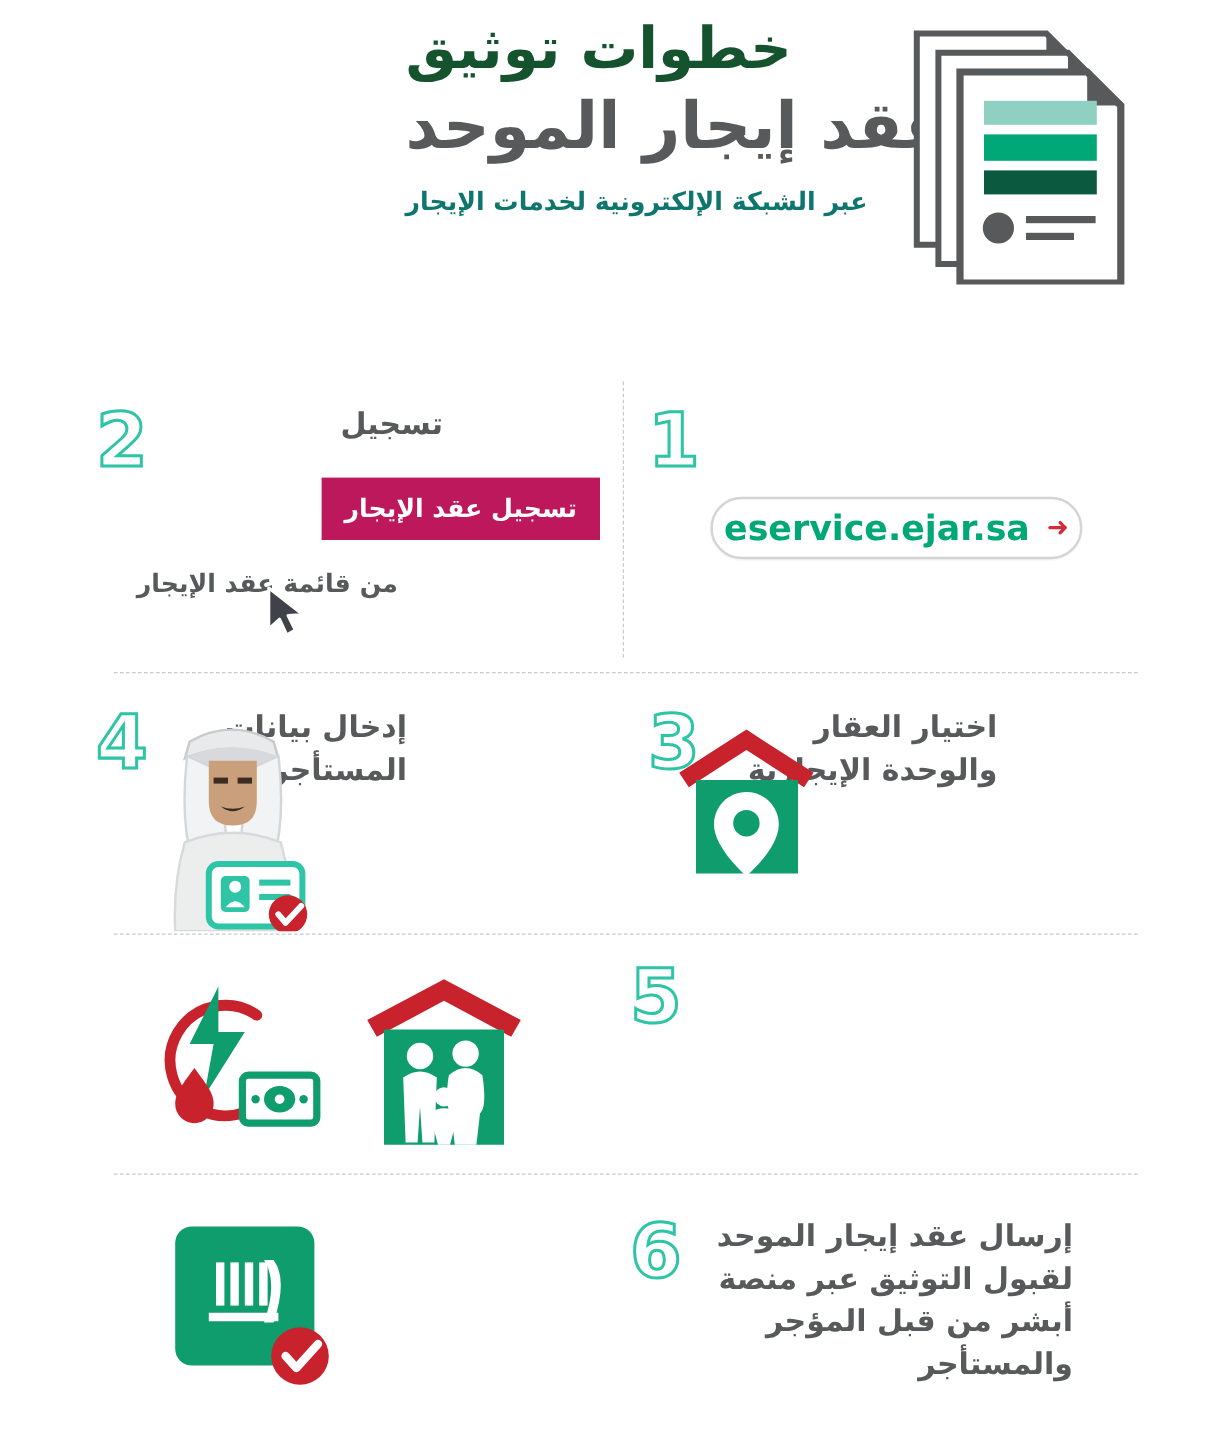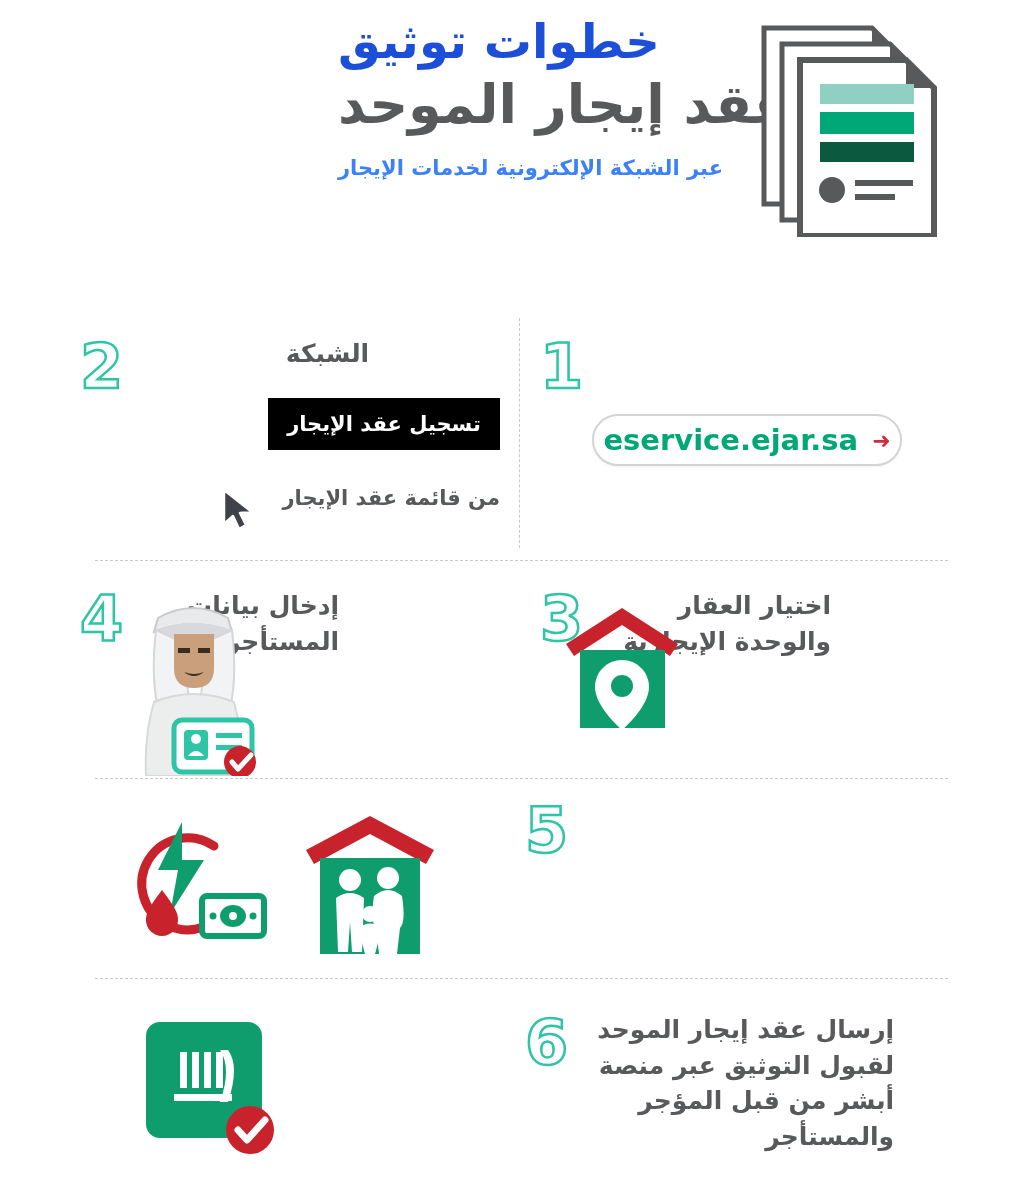"خطوات توثيق" .title-line1 { color: #1d4ed8 -> #14532d }
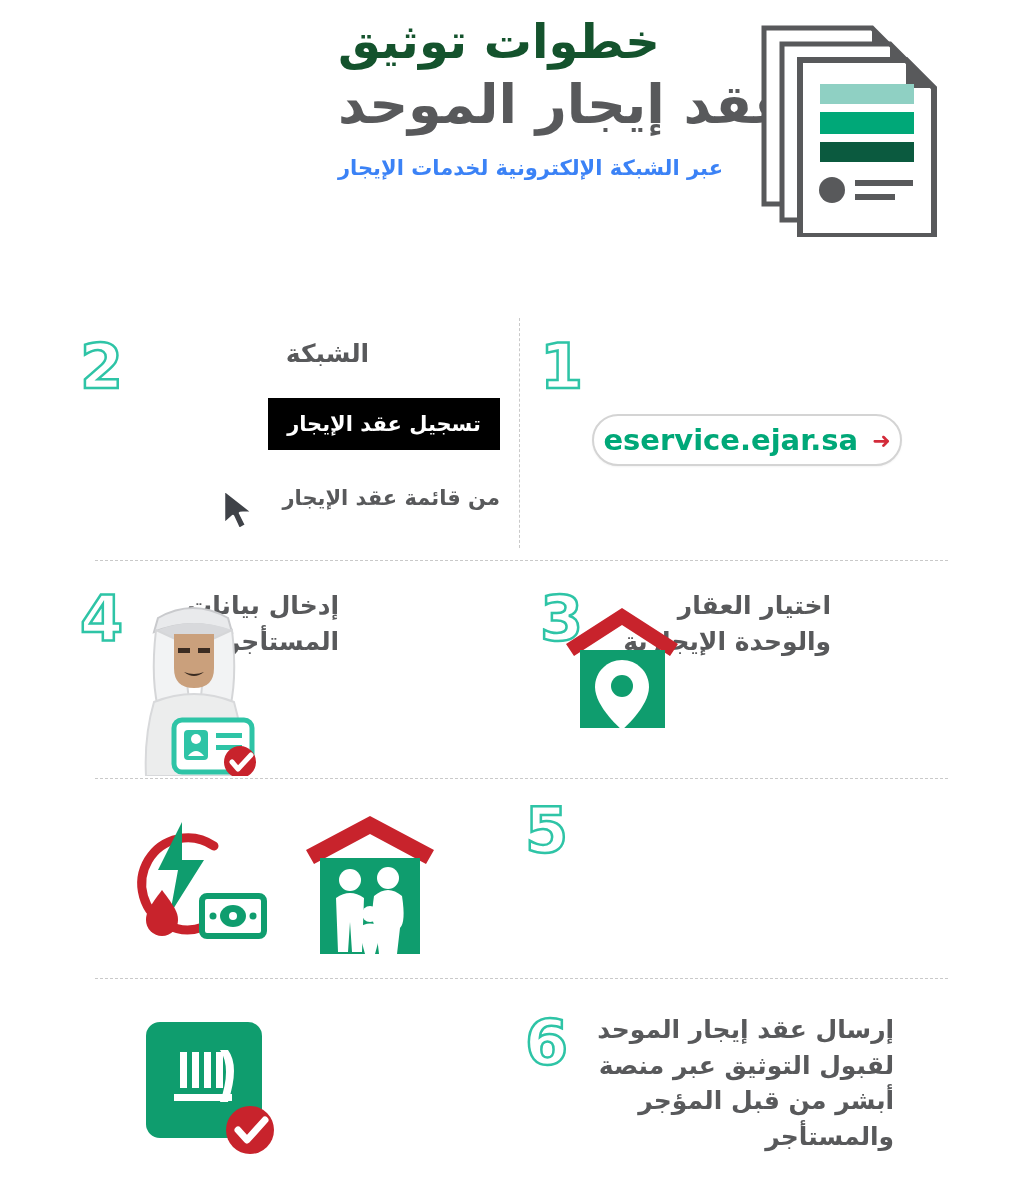"عبر الشبكة الإلكترونية لخدمات الإيجار" .subtitle { color: #3b82f6 -> #0f766e }
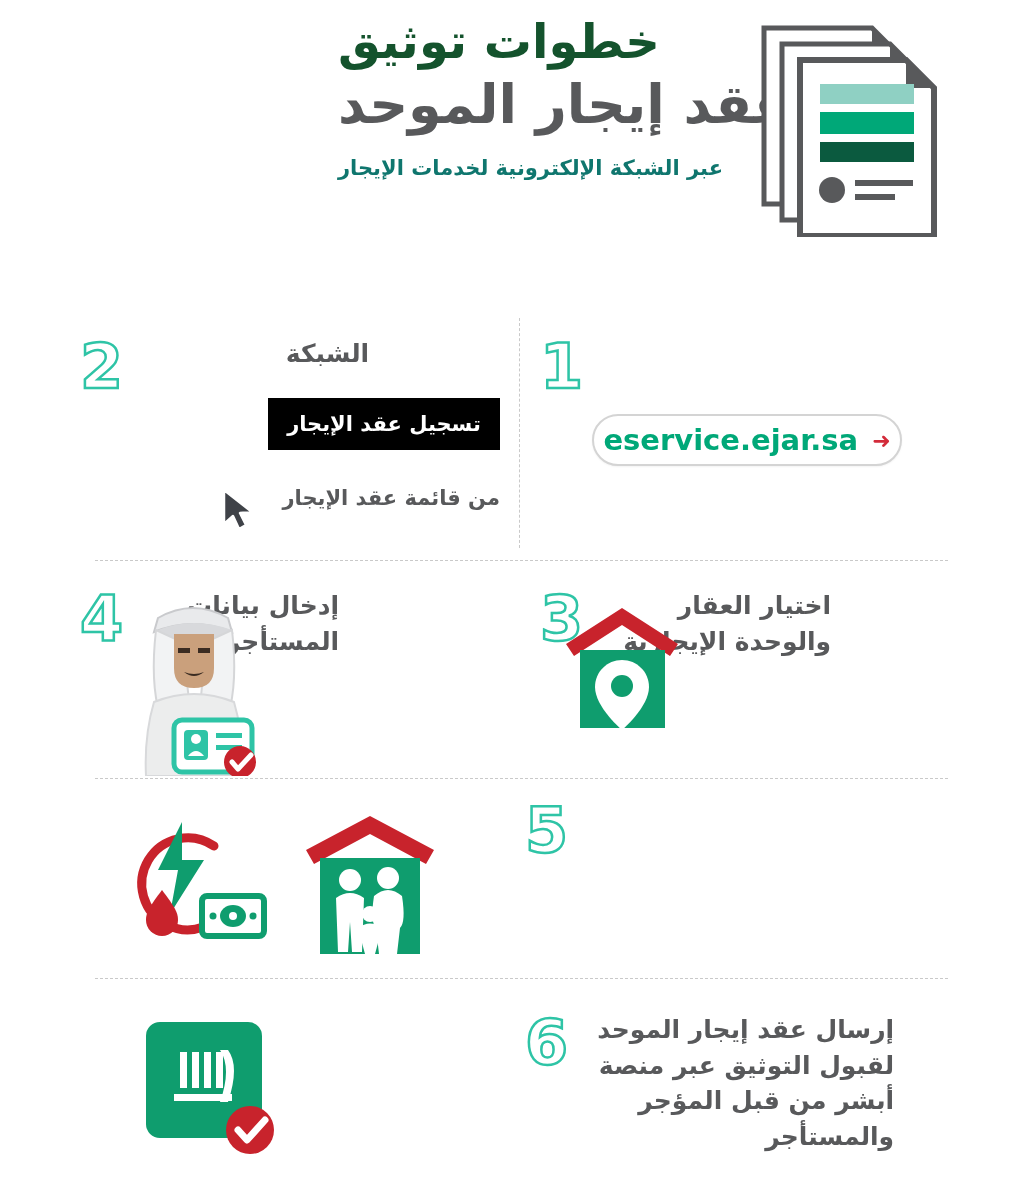"الشبكة" div.step-title { text: الشبكة -> تسجيل }
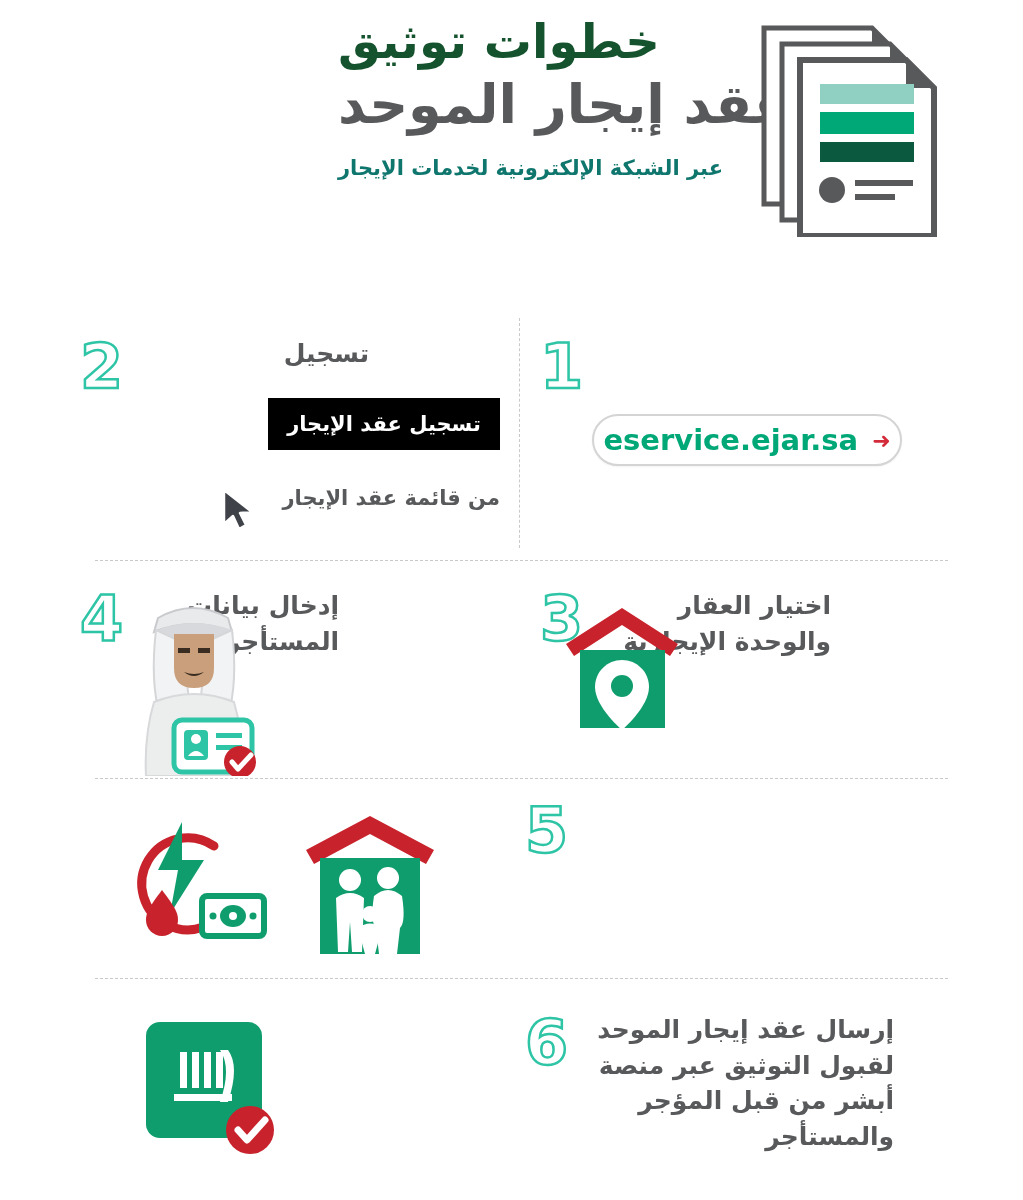"تسجيل عقد الإيجار" .green-btn { background: #000000 -> #be185d }
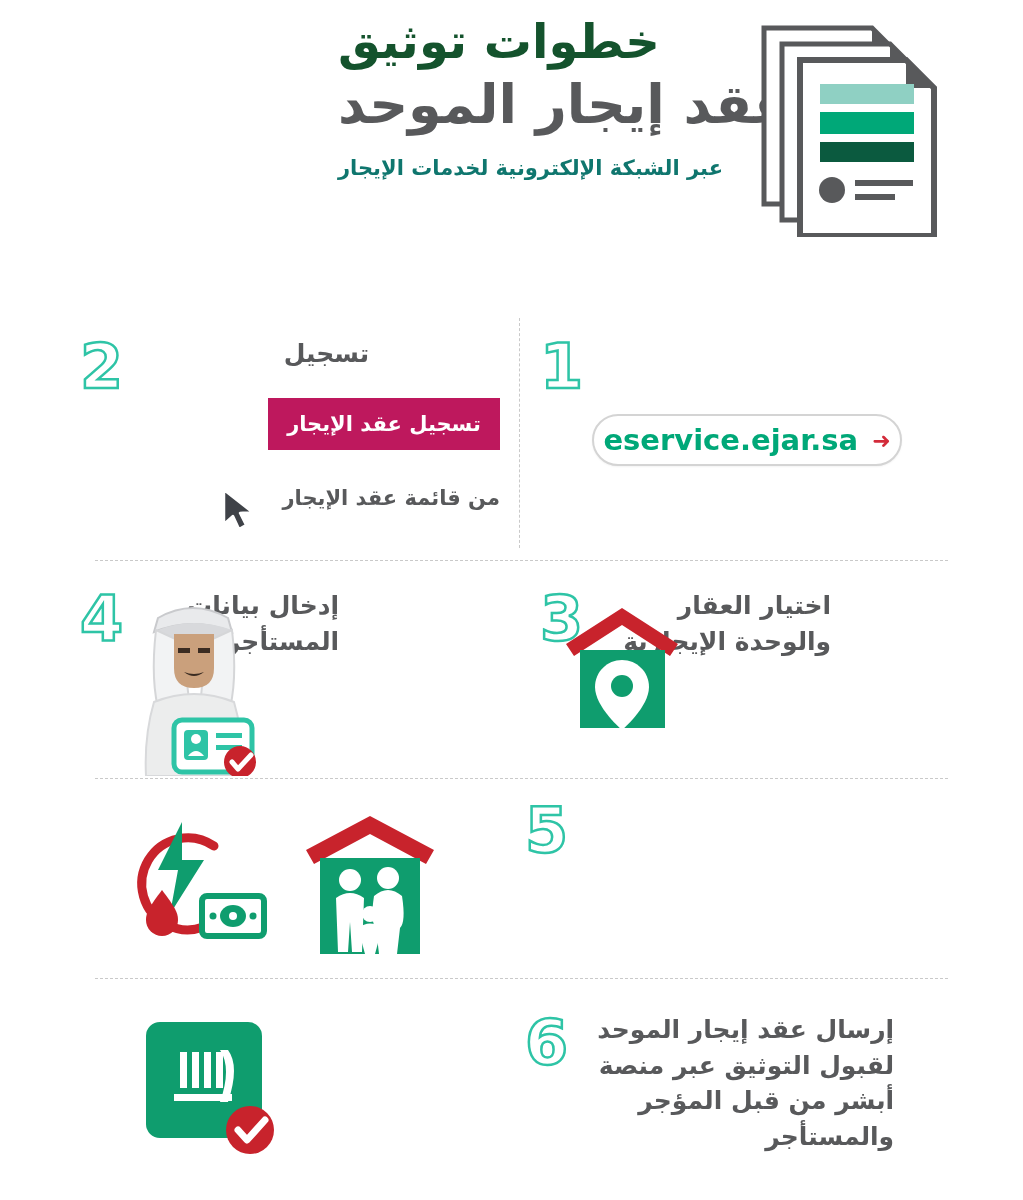"من قائمة عقد الإيجار" .sub-note { margin-top: 36px -> 24px; text-align: right -> left }
